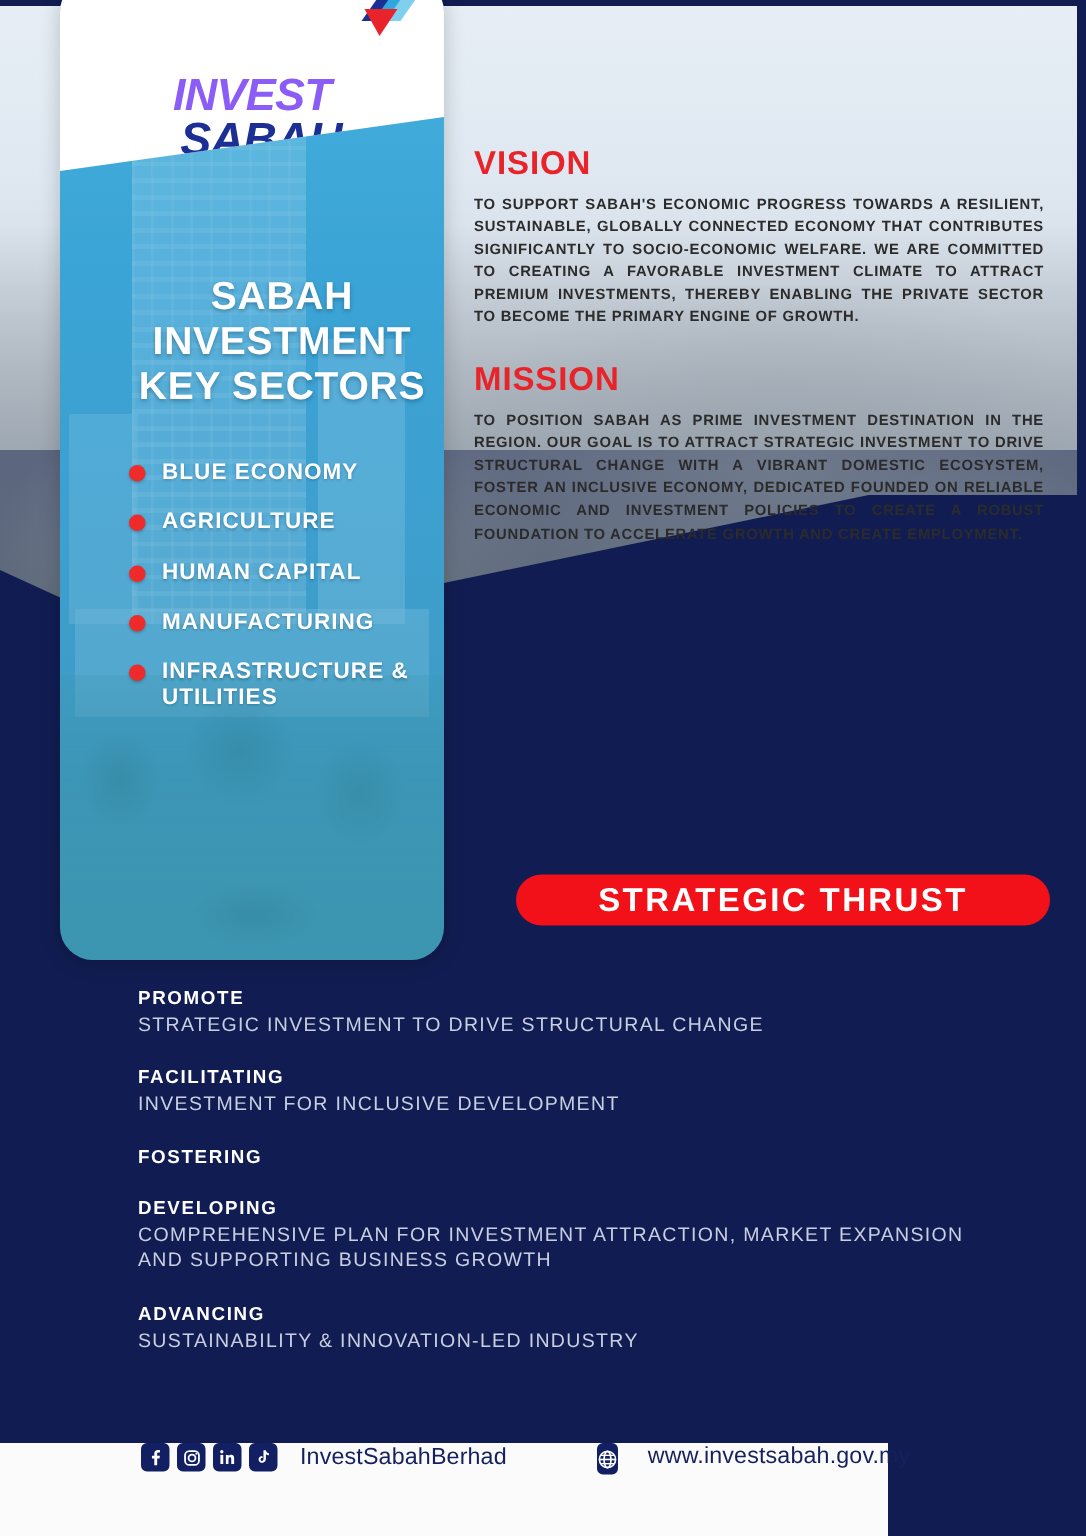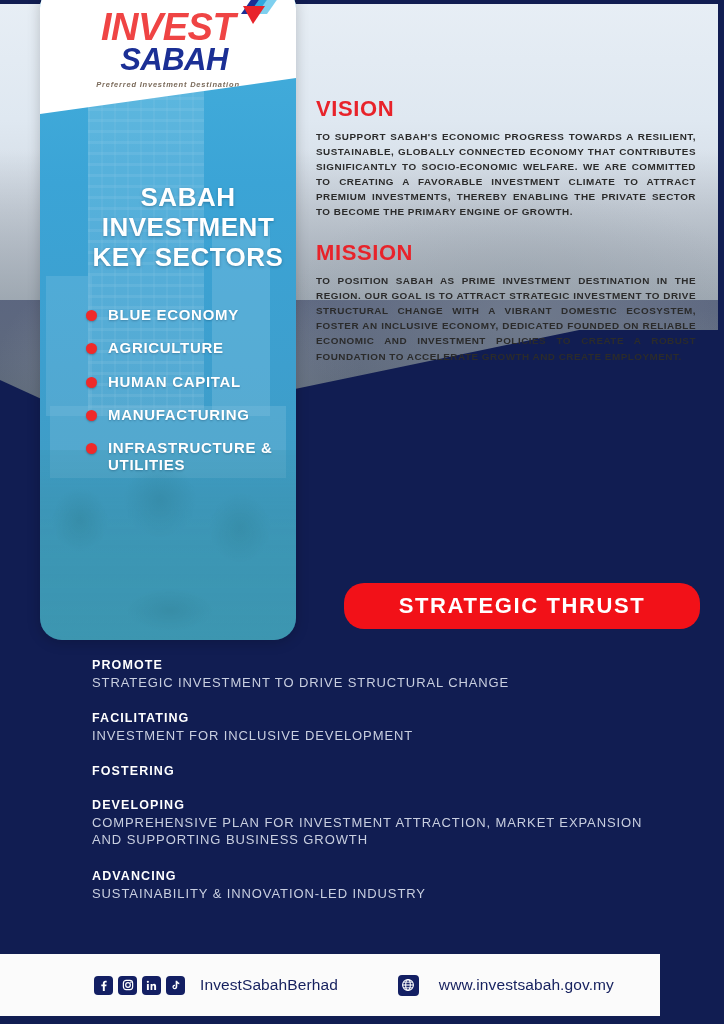"INVEST" .logo-invest { color: #ef4444 -> #8b5cf6; font-size: 38px -> 30px; margin-top: none -> 41px }
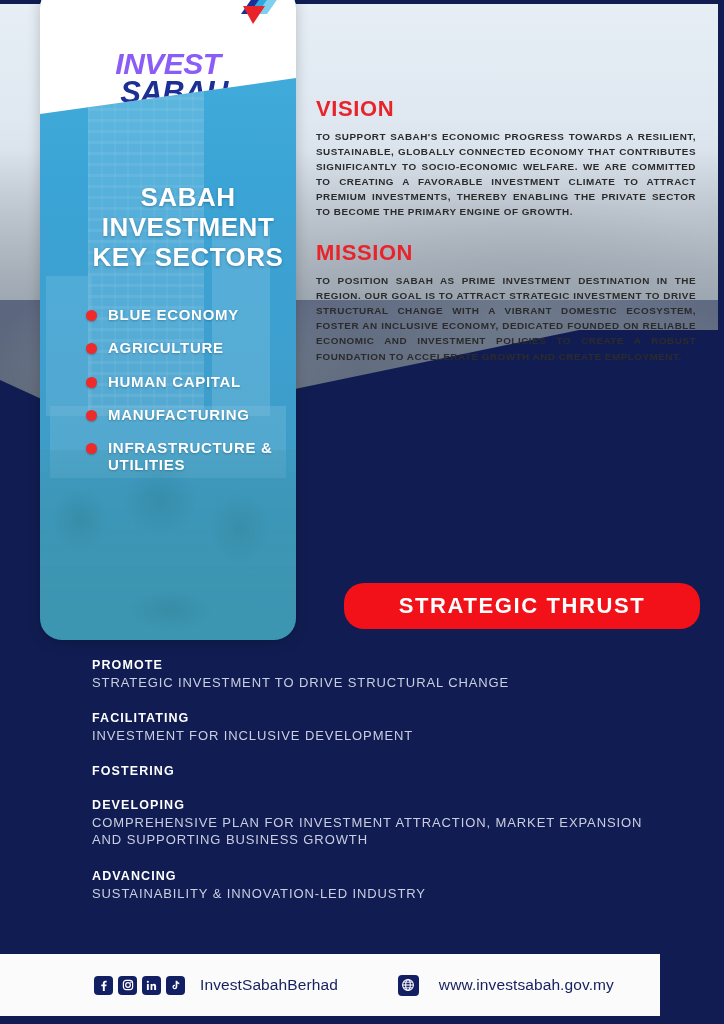"STRATEGIC THRUST" .thrust-banner { height: 46px -> 34px }
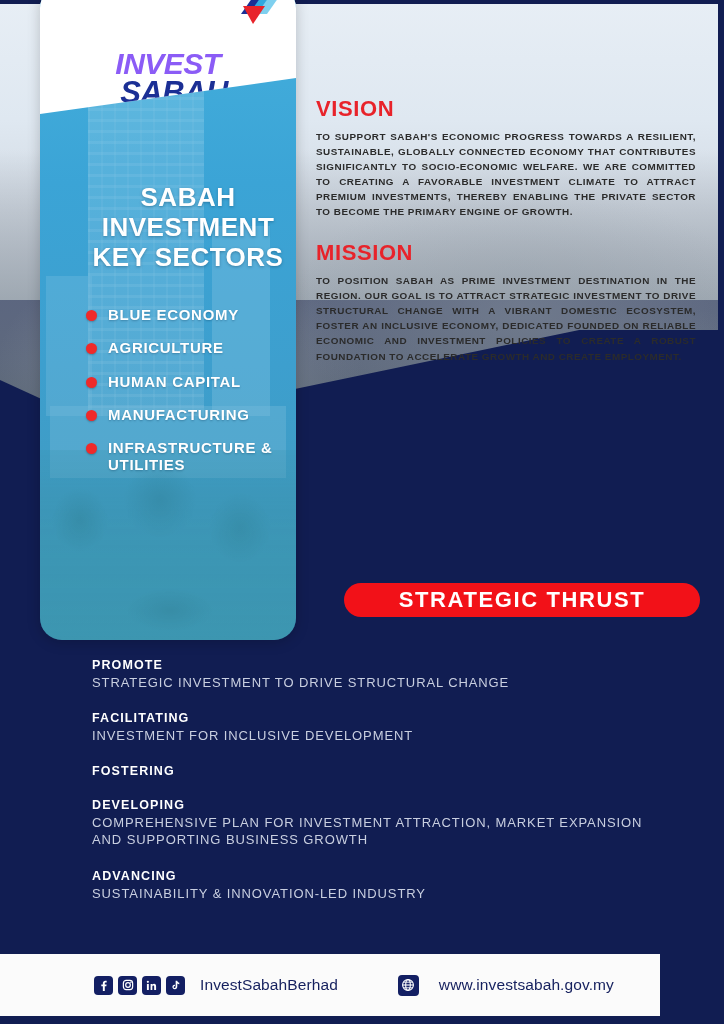"InvestSabahBerhad" .footer { align-items: center -> flex-start; bottom: 8px -> 0; width: 660px -> 592px }
